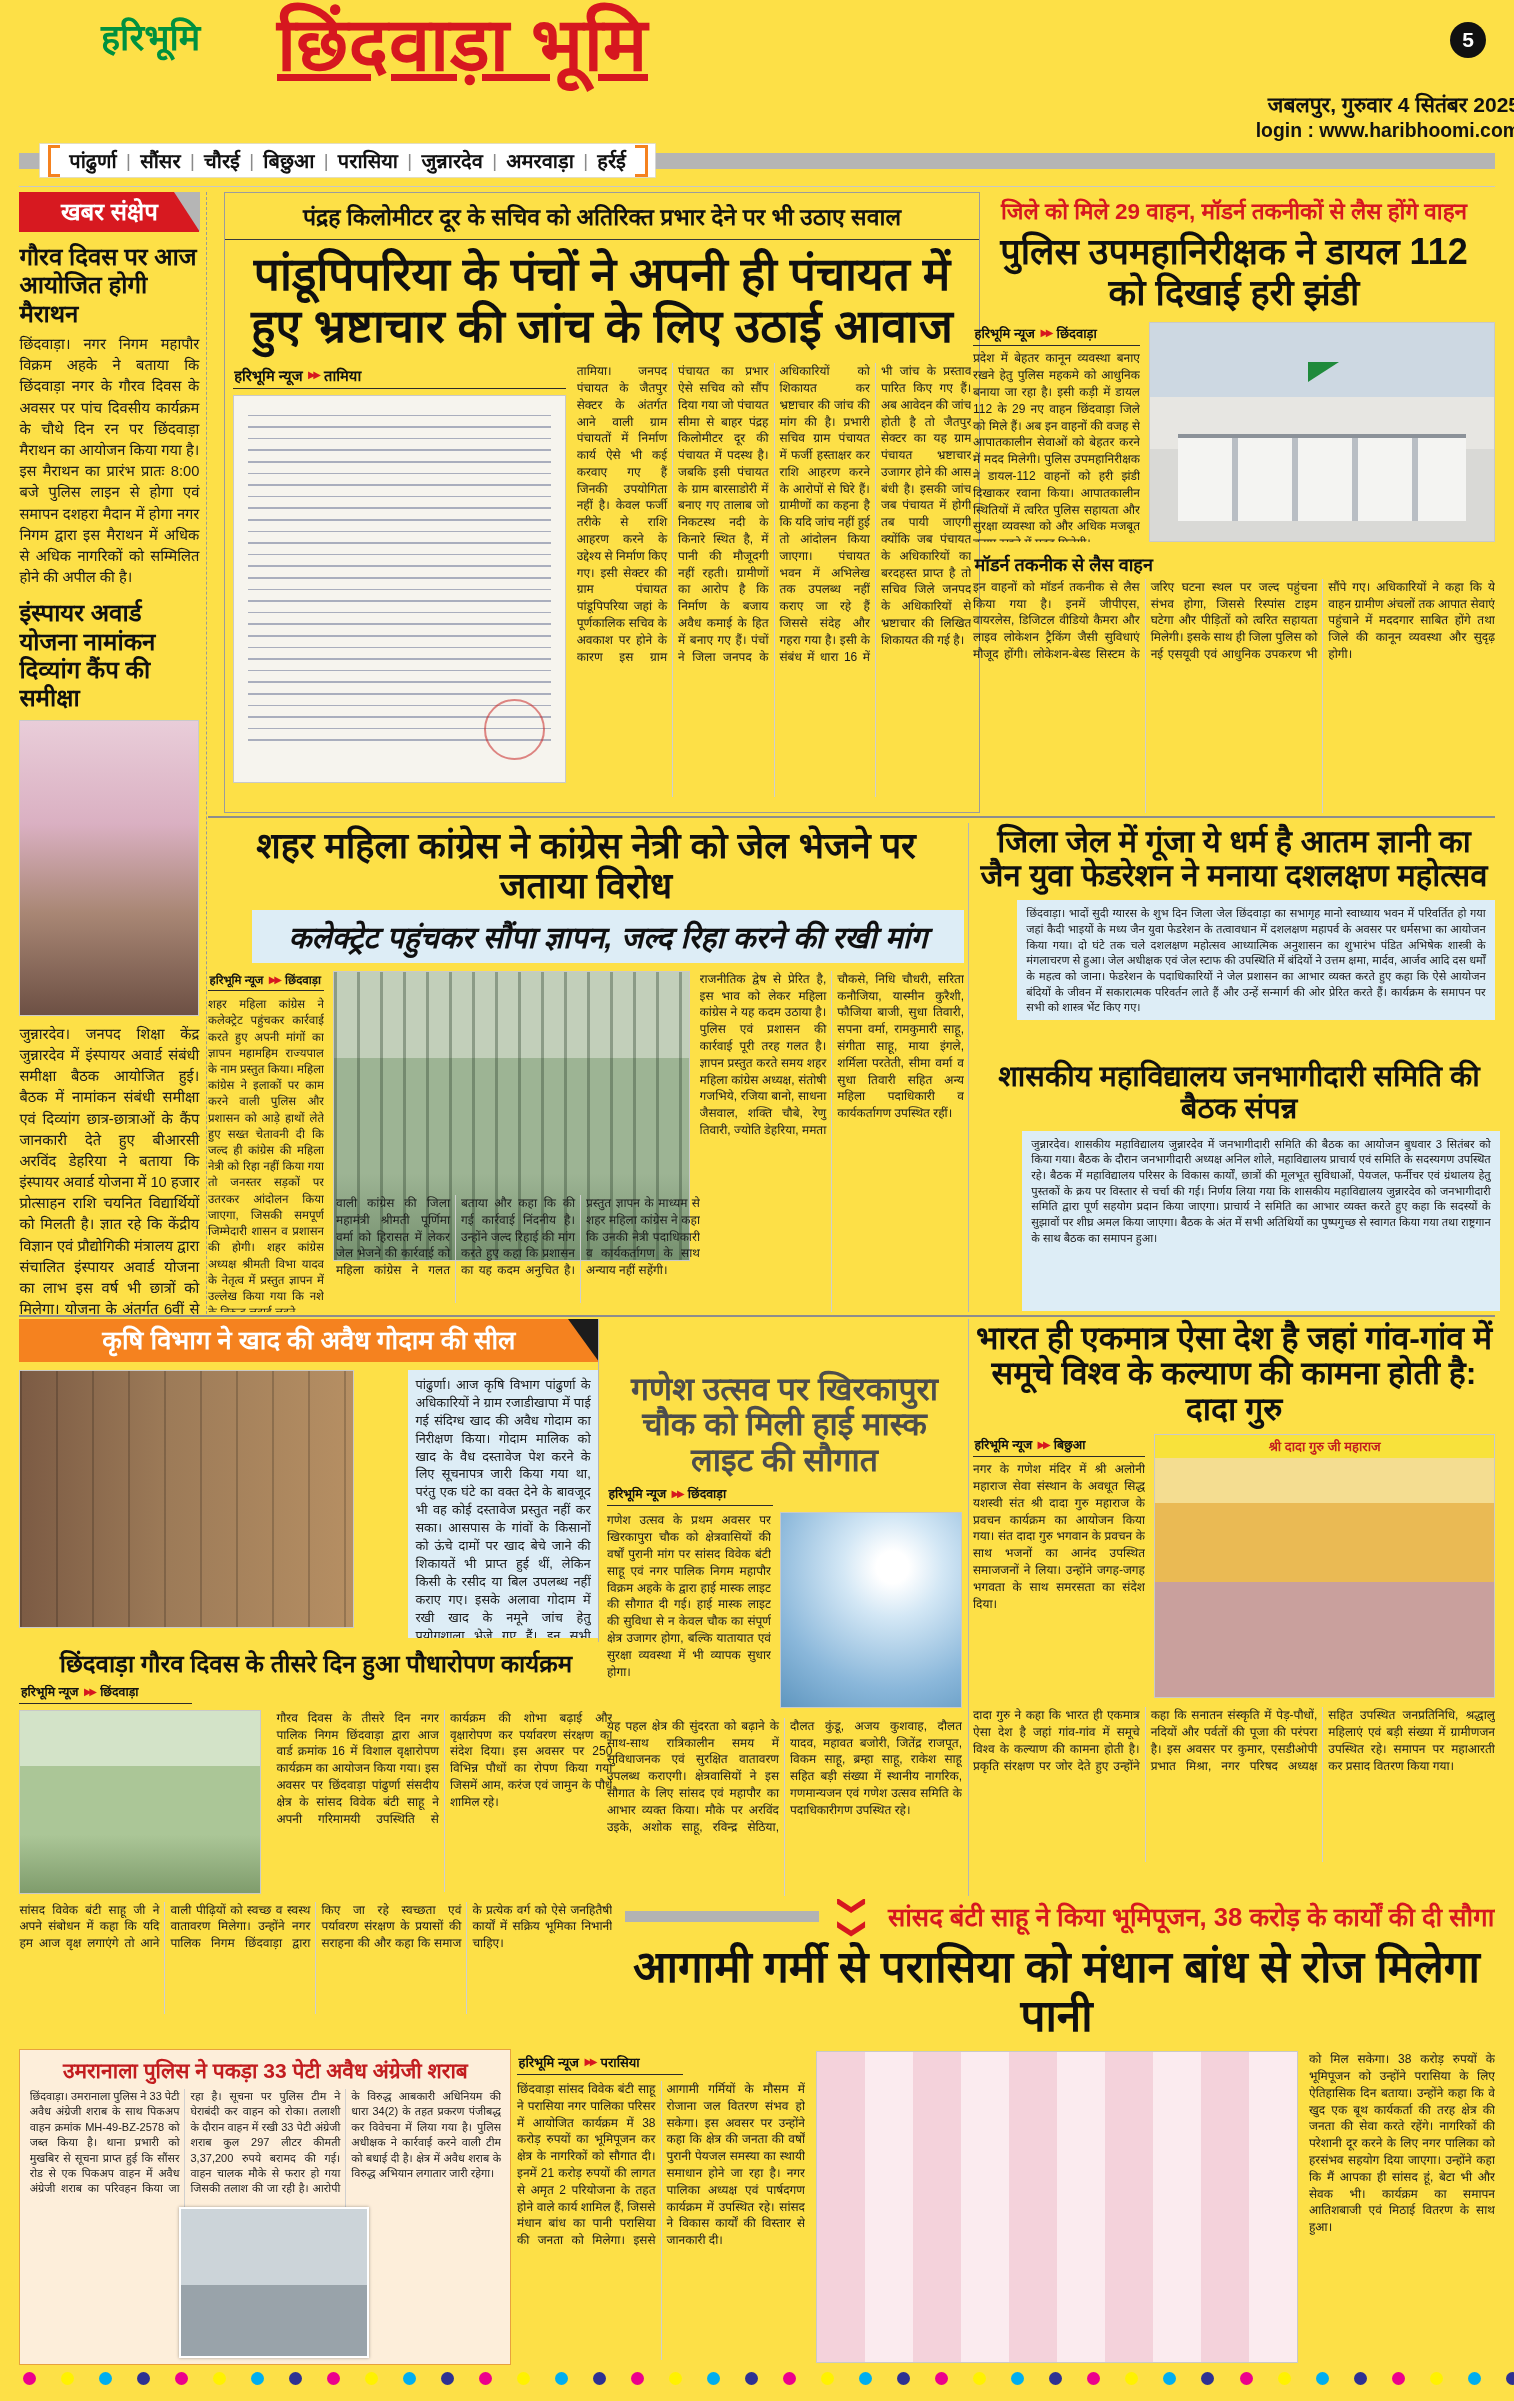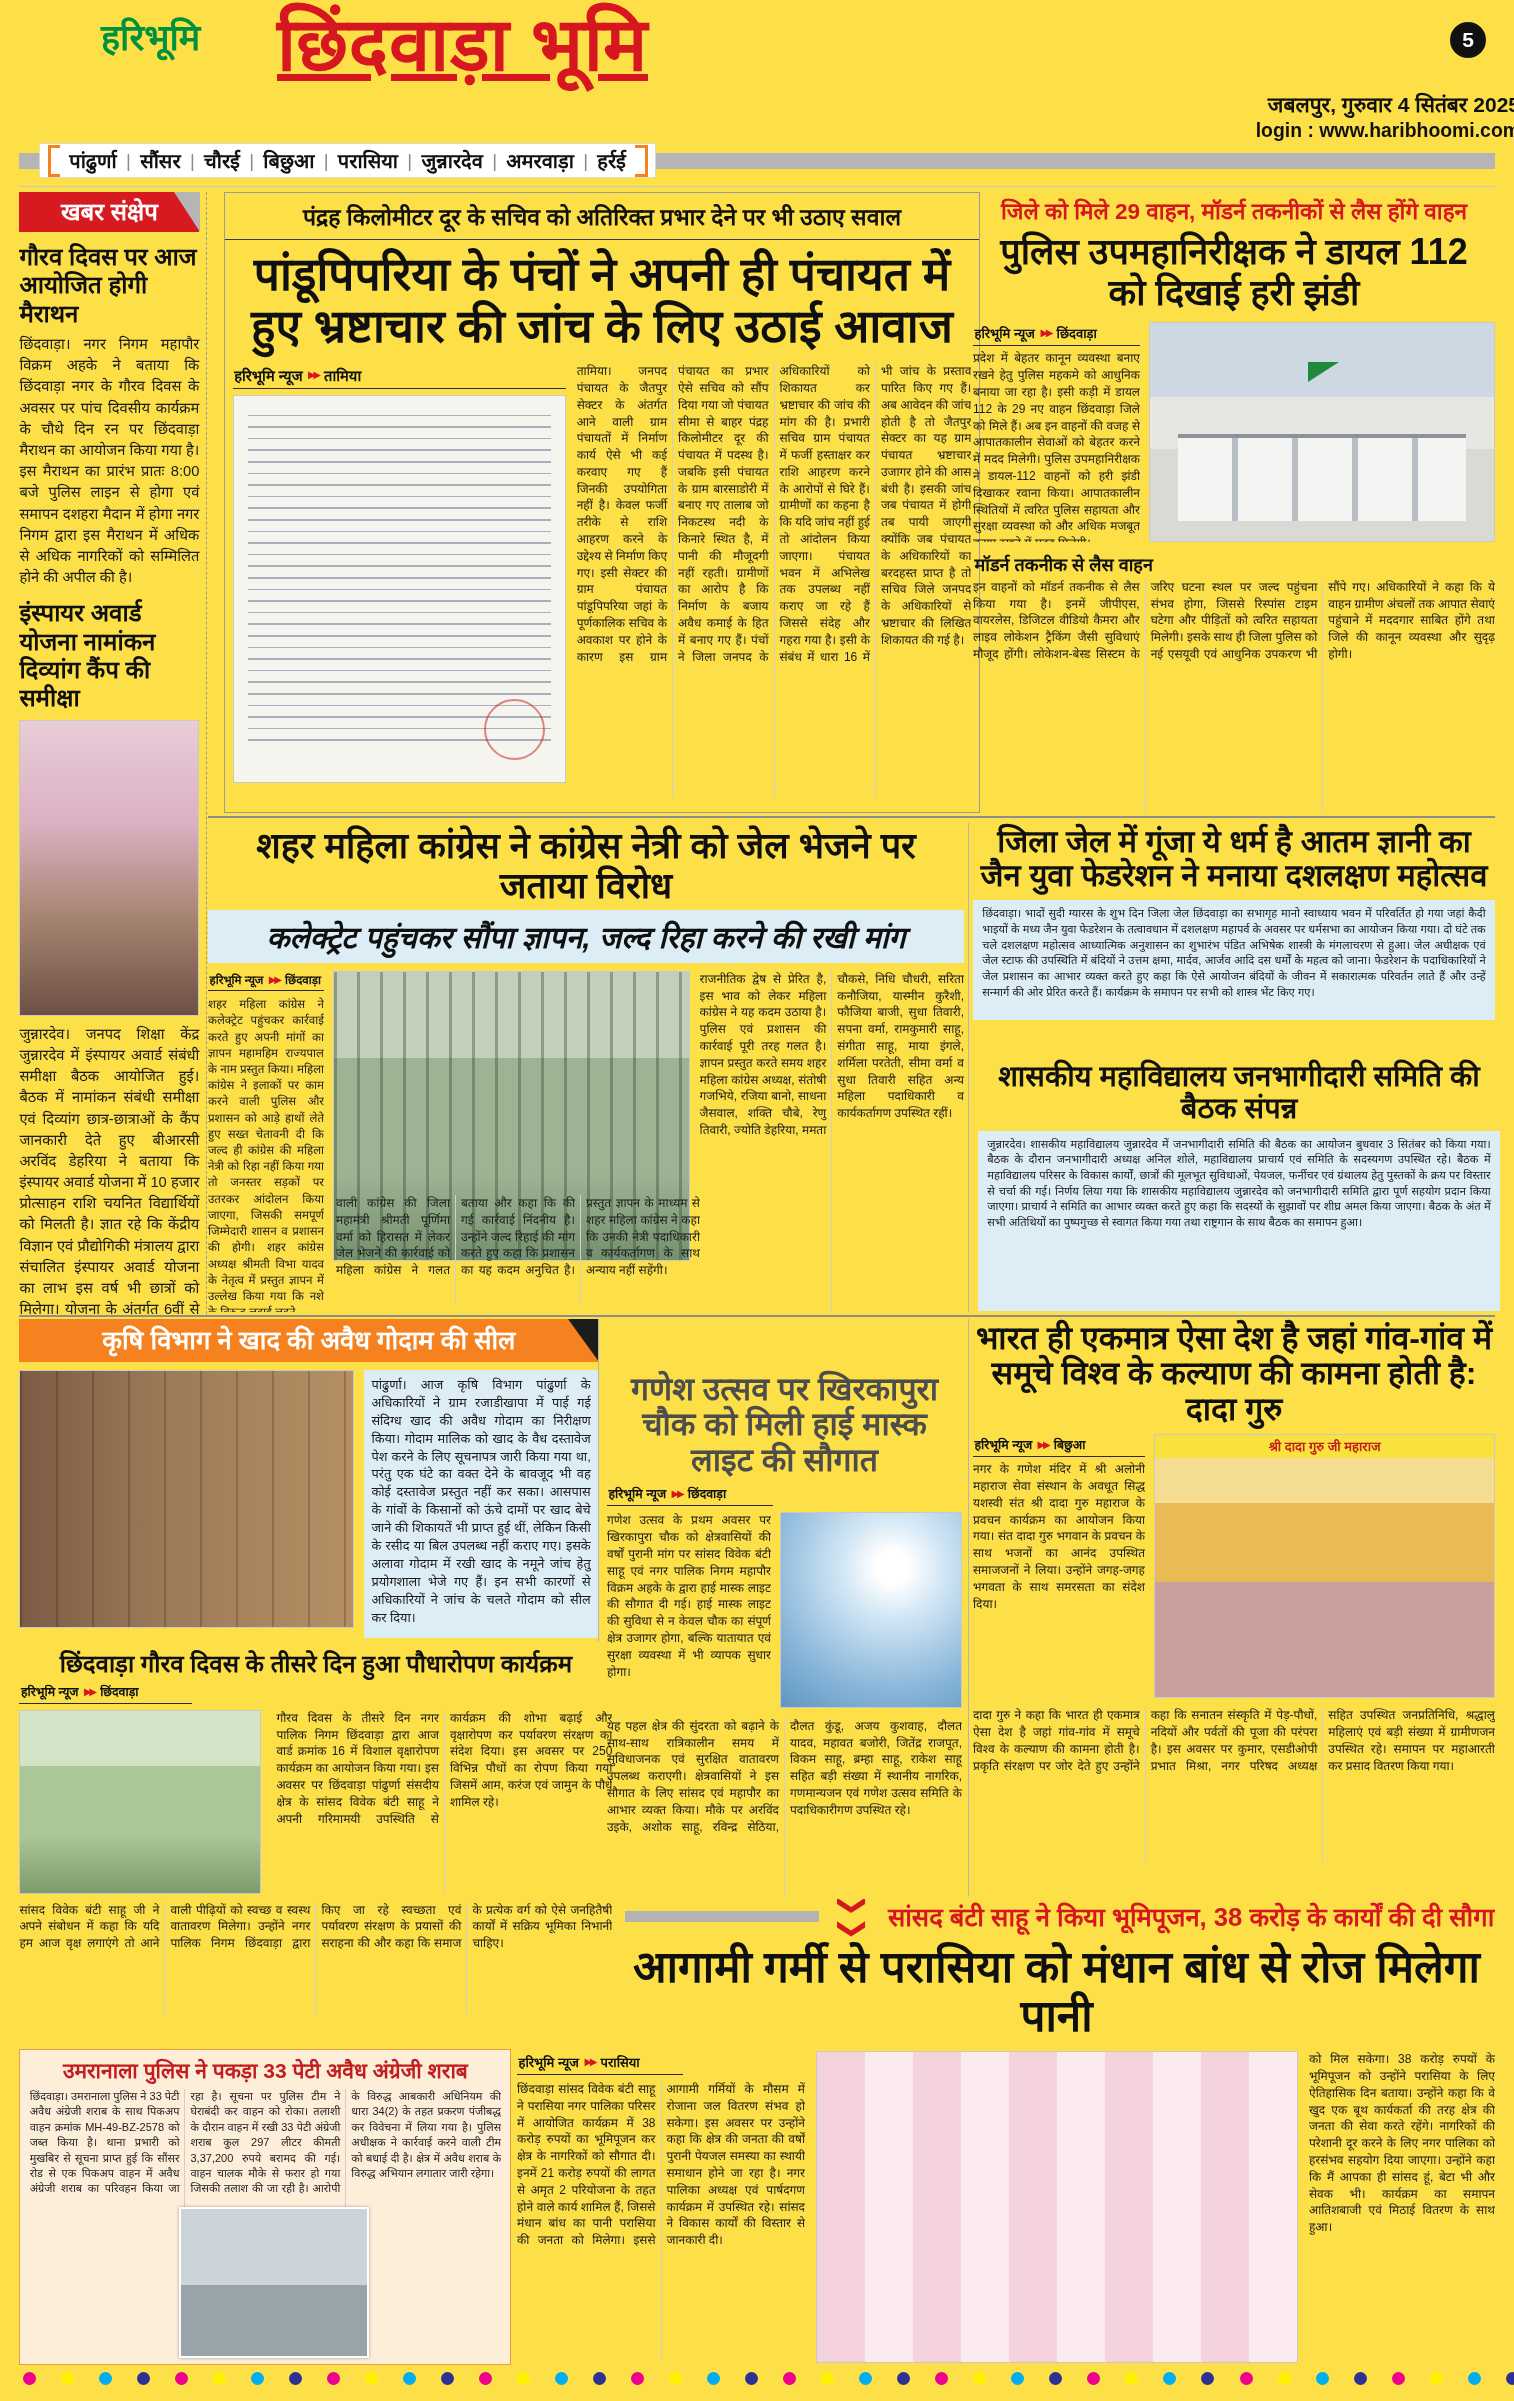"छिंदवाड़ा। भादों सुदी ग्यारस के" .panel-blue { margin-left: none -> 44px }
